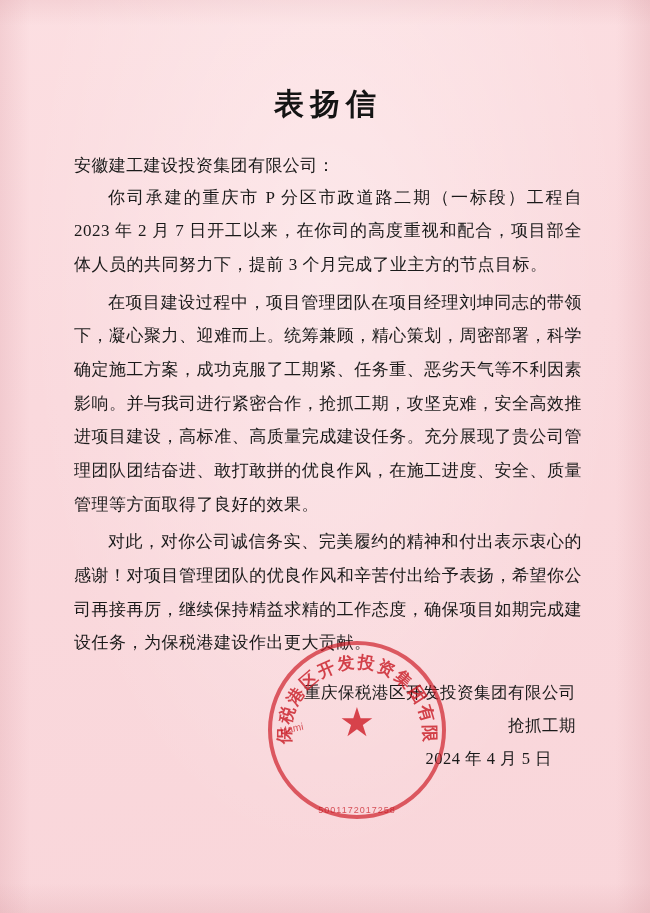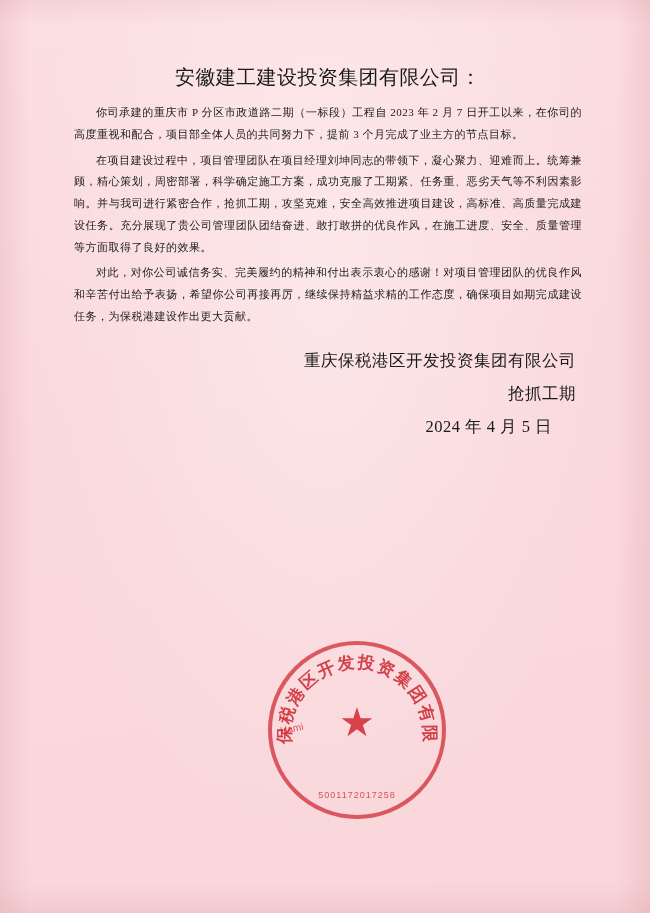"表扬信" div.doc-title { html: none -> <div>表扬信</div> }
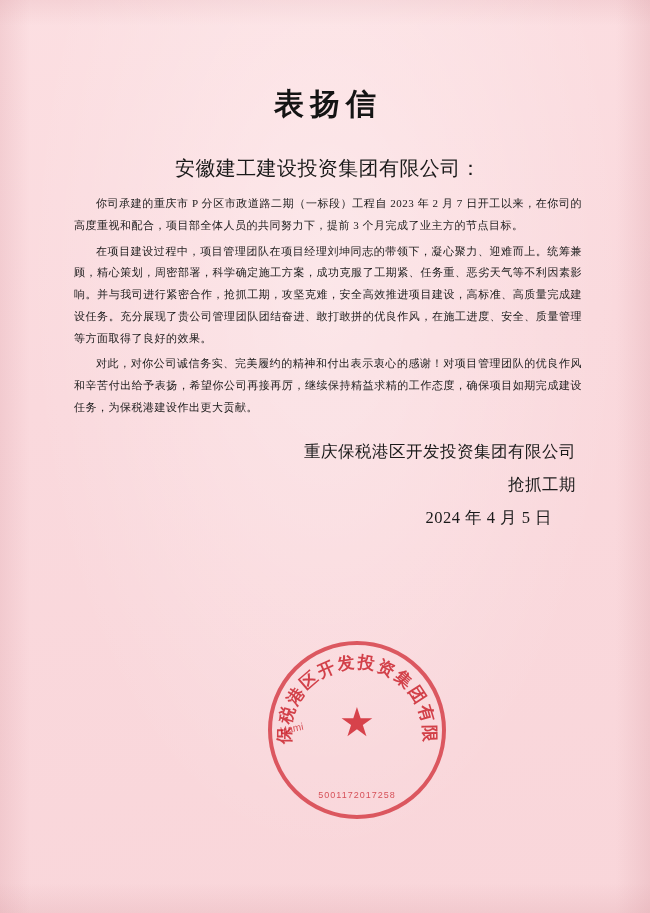"安徽建工建设投资集团有限公司：" .salutation { font-size: 20px -> 17px; margin: 0 0 7px 0 -> 0 0 0 0; text-align: center -> none }
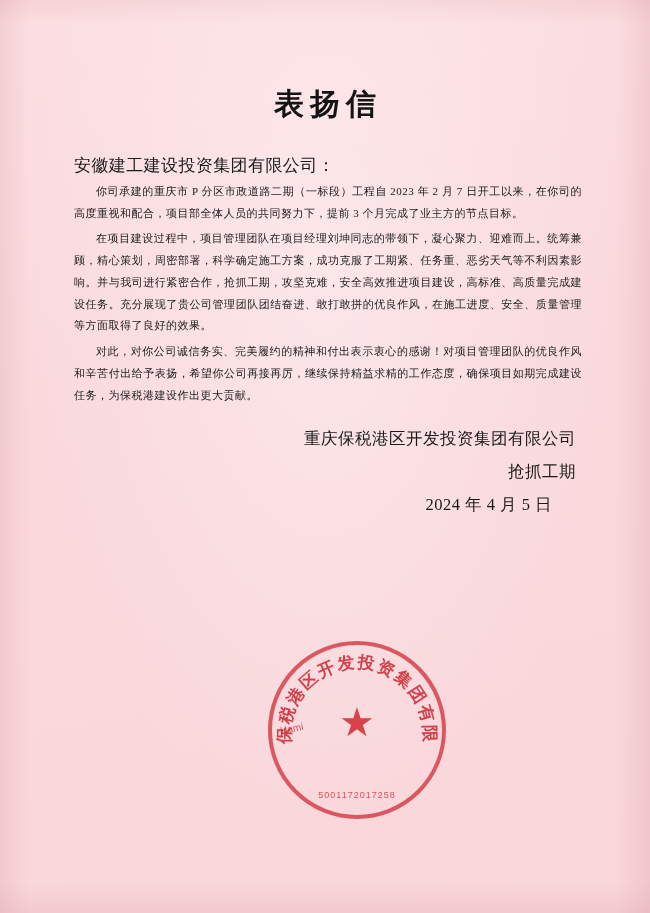"你司承建的重庆市 P 分区市政道路二期（一标段）工程自 2023 年" .para { font-size: 11px -> 17px }
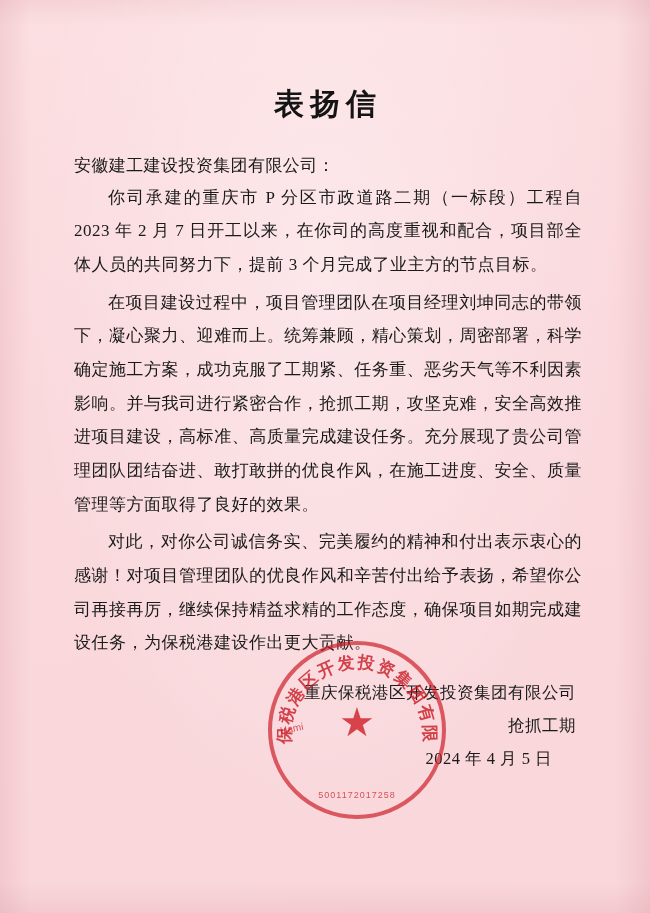"5001172017258" .seal-bottom { bottom: 19px -> 4px }
